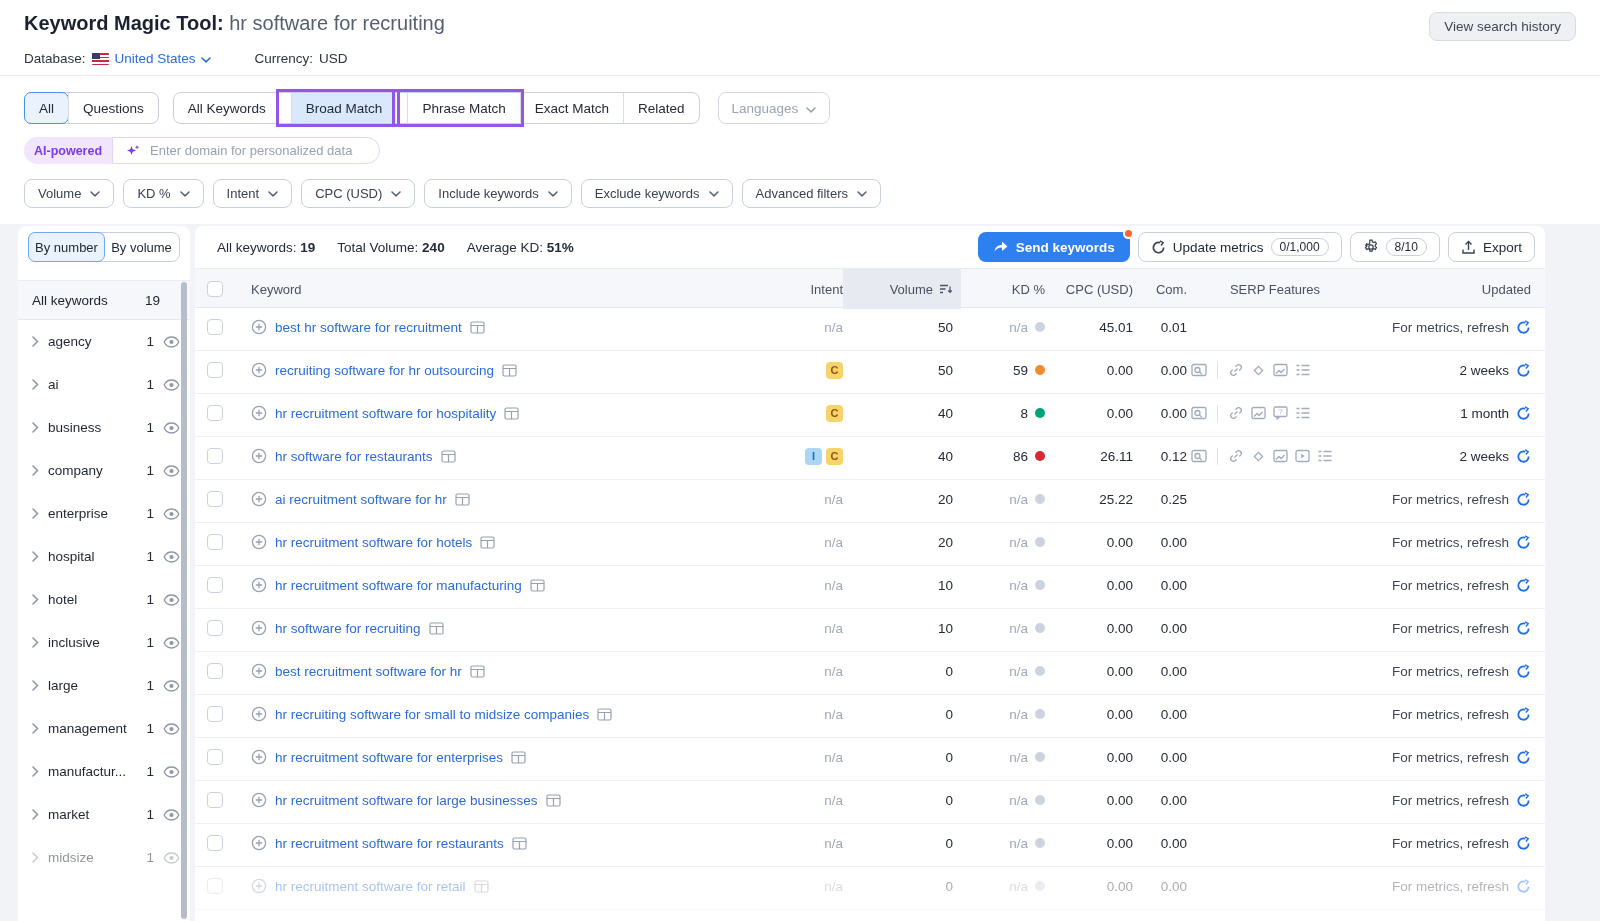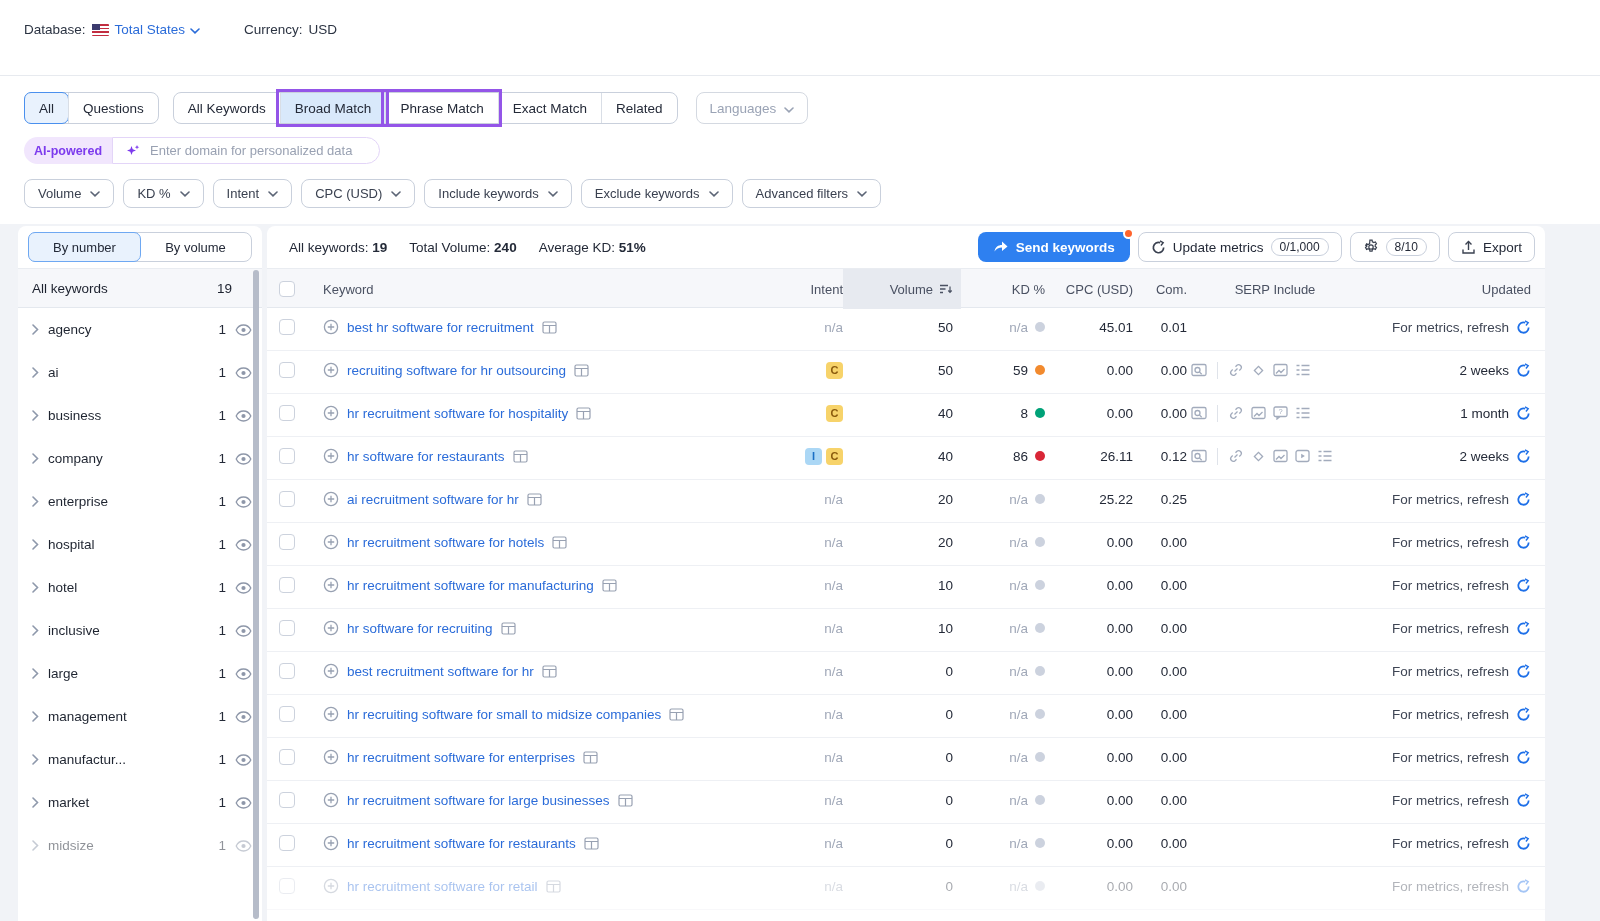"Keyword Magic Tool: hr software" div.title-row { html: none -> <div> <h1> <span>Keyword Magic Tool:</span> <span>hr software for recruiting</span> </h1> <button>View search history</button> </div> }
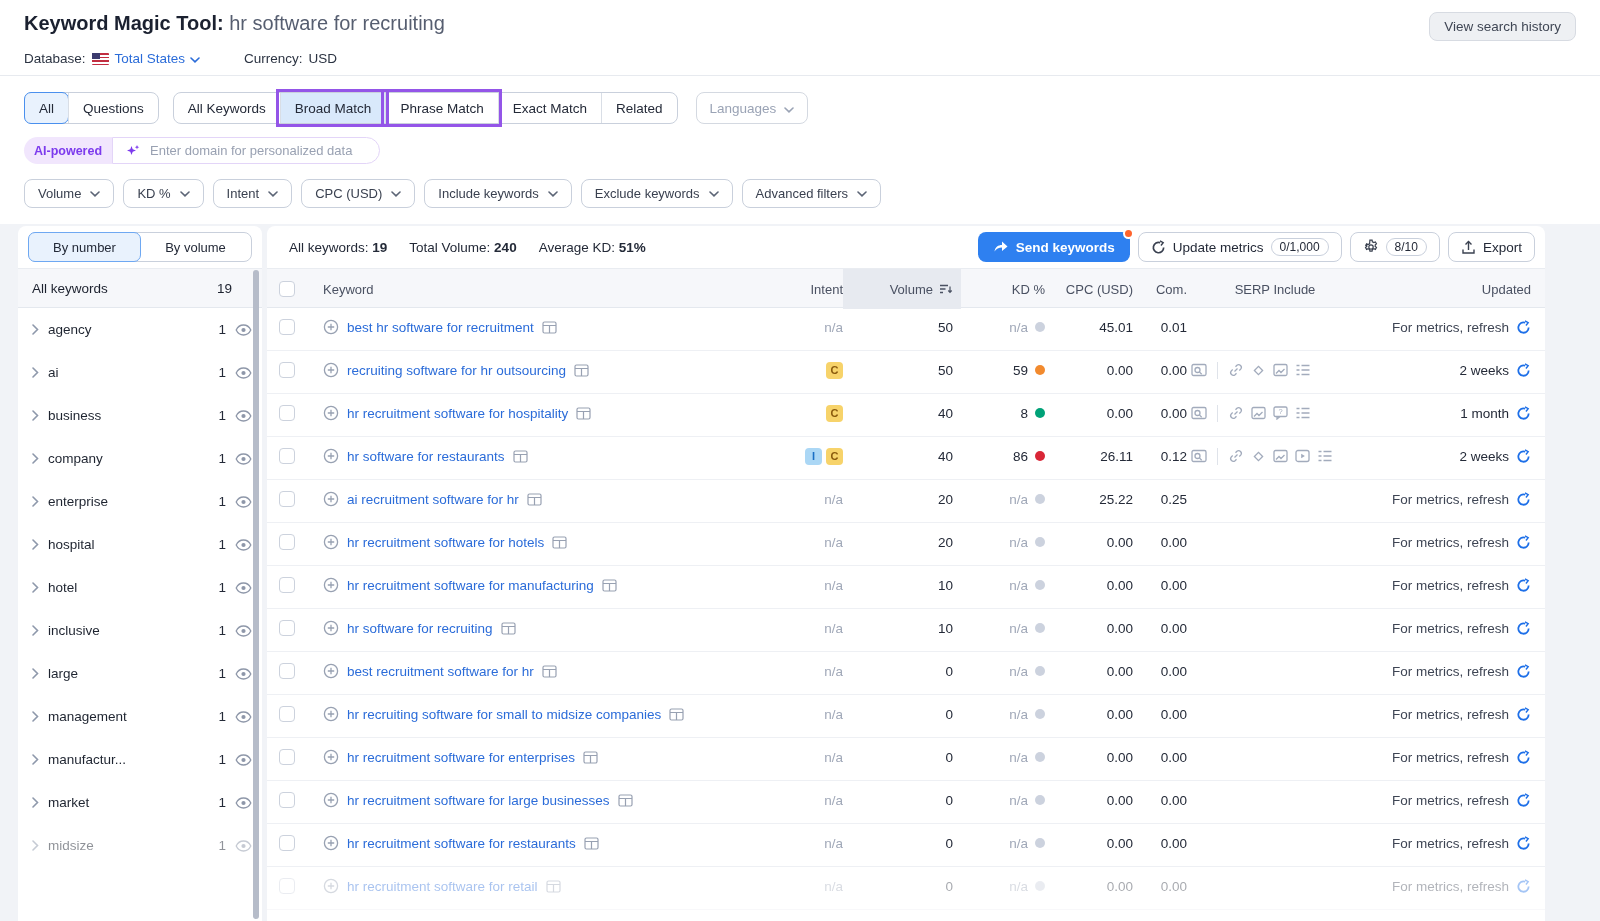"Total States" span { text: Total -> United }
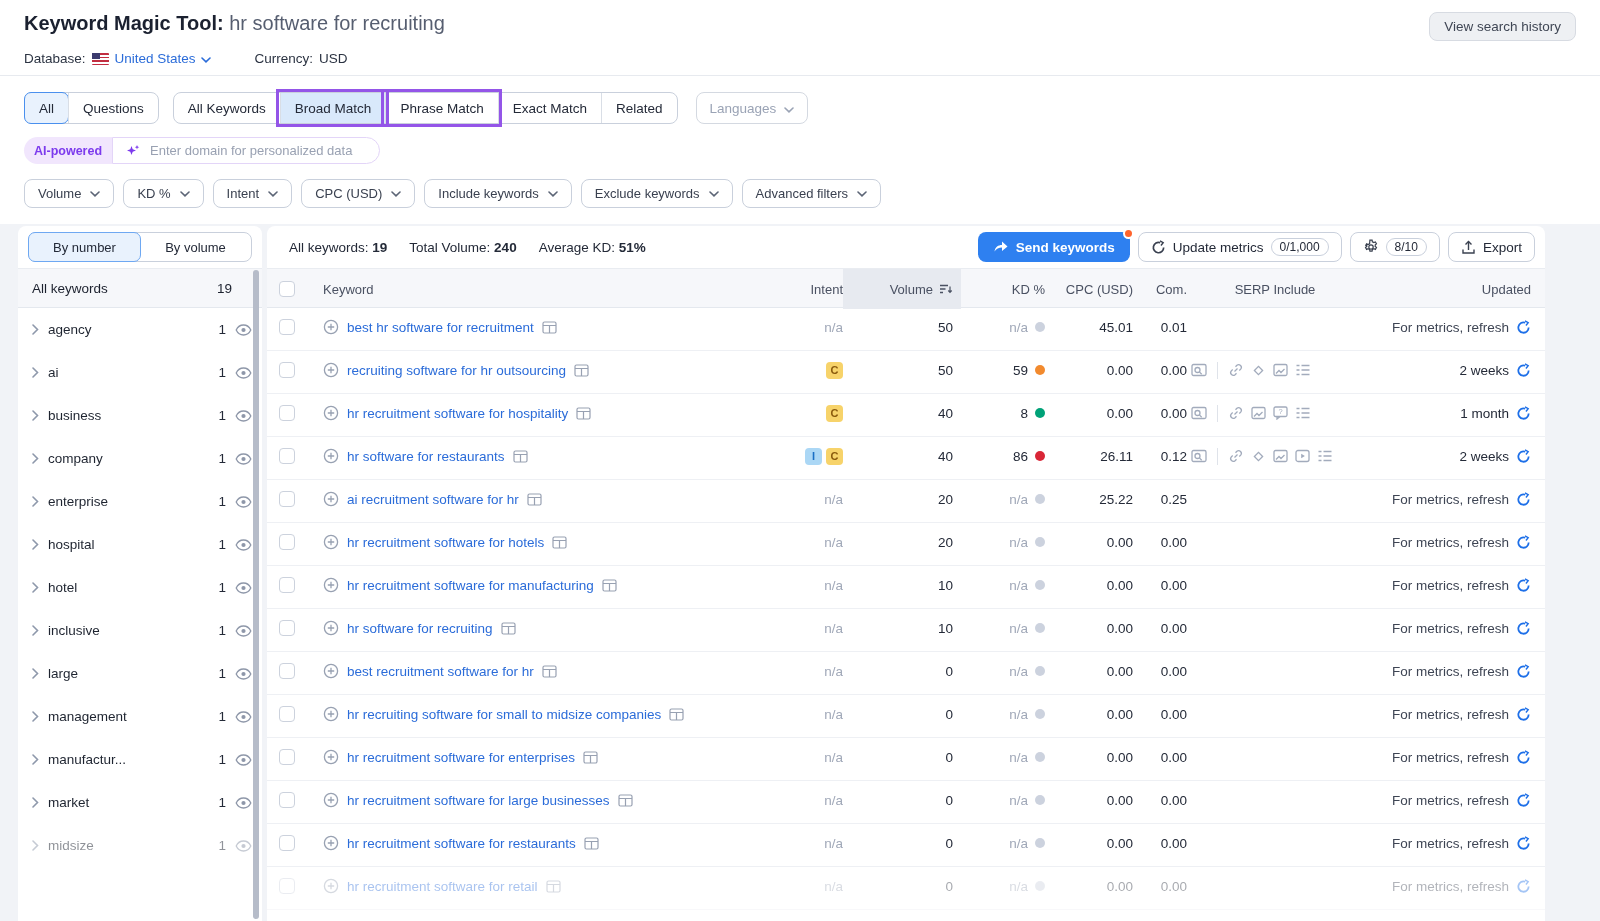"Broad Match" .tw.annot { padding-left: none -> 11px }
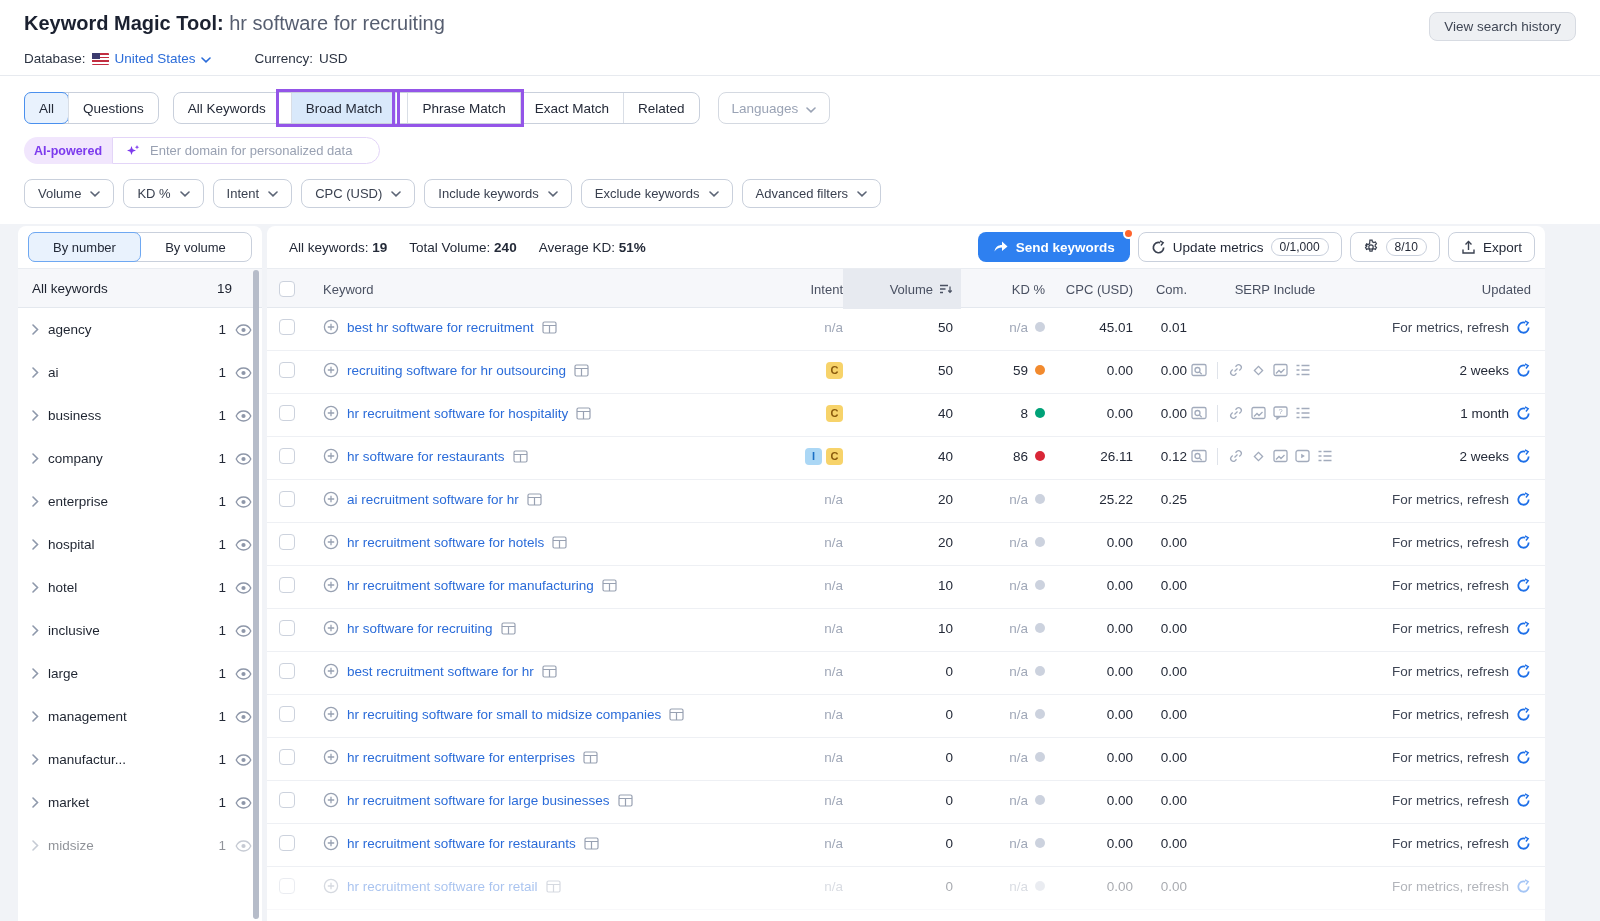"By number" .sidebar { gap: none -> 12px; width: 244px -> 172px }
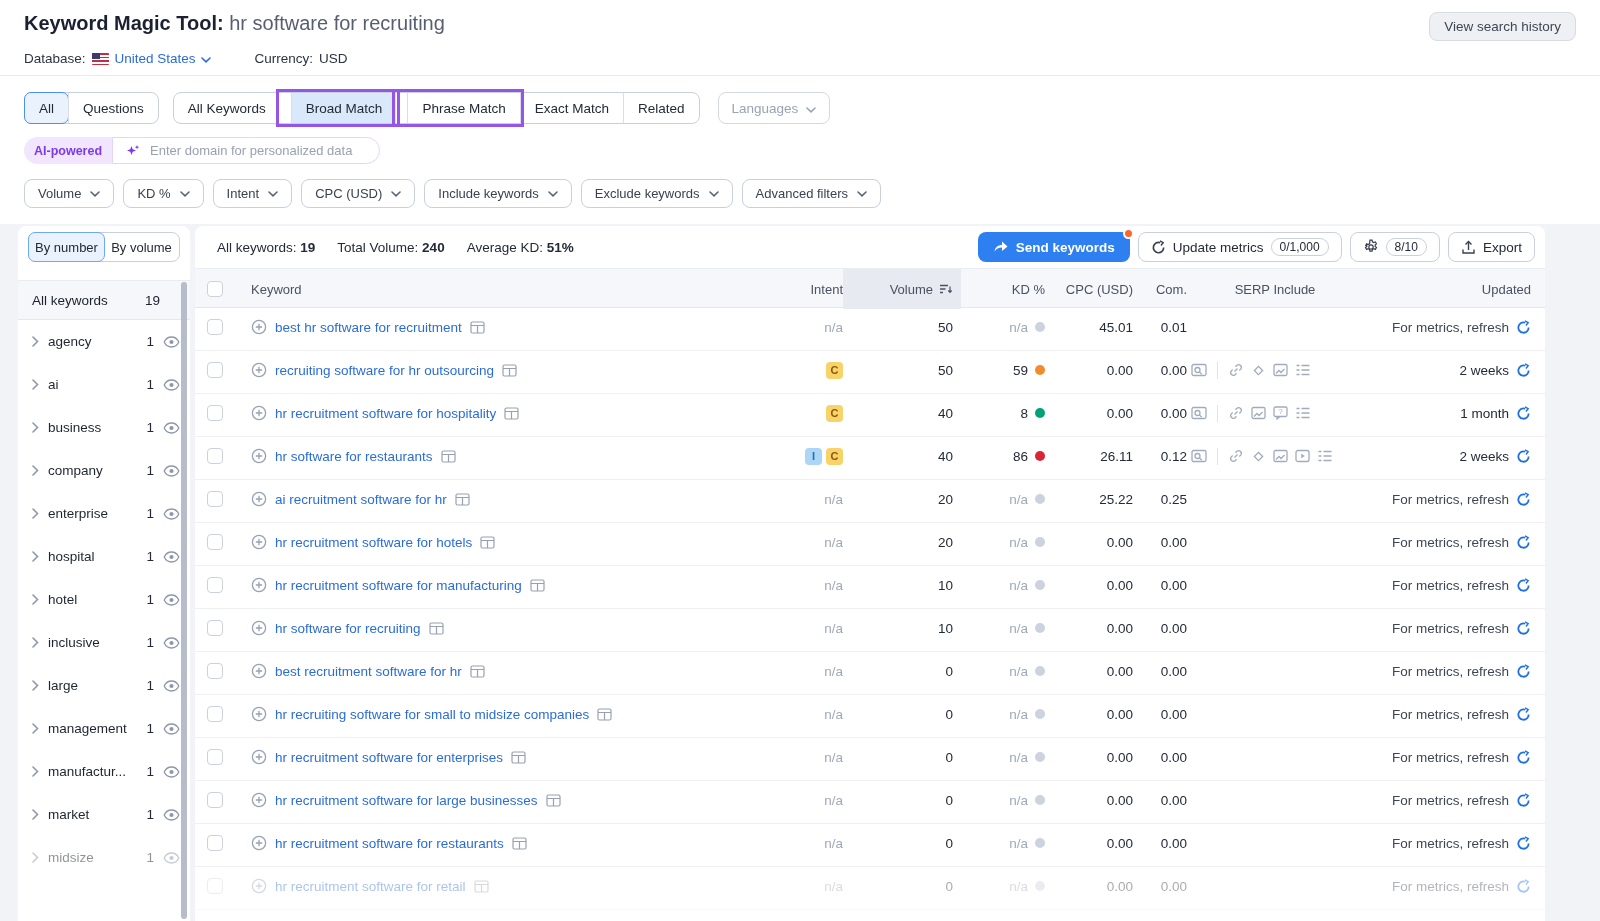"SERP Include" span { text: Include -> Features }
